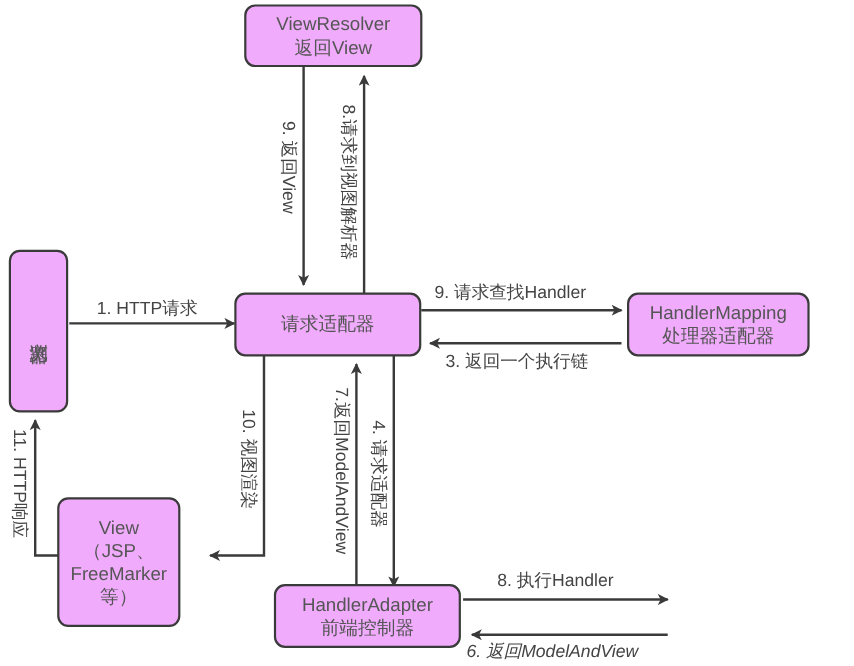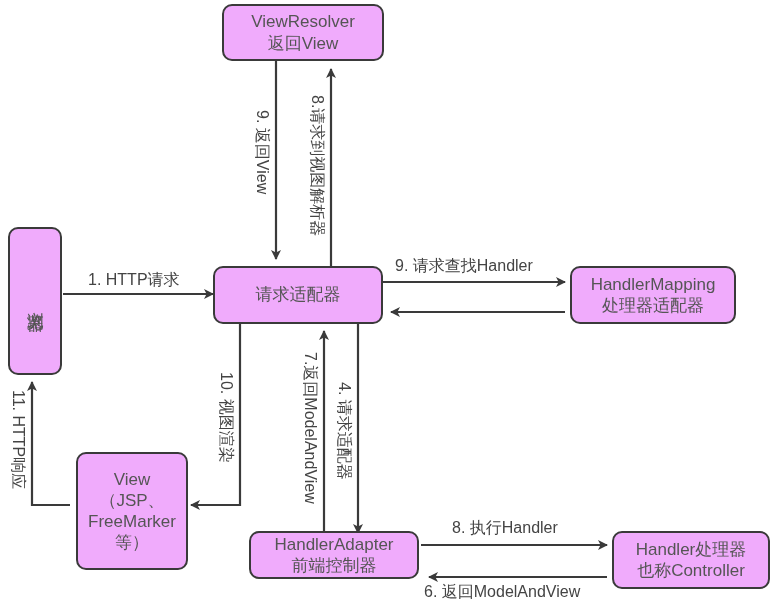"3. 返回一个执行链" div.lbl { html: none -> <div>3. 返回一个执行链</div> }
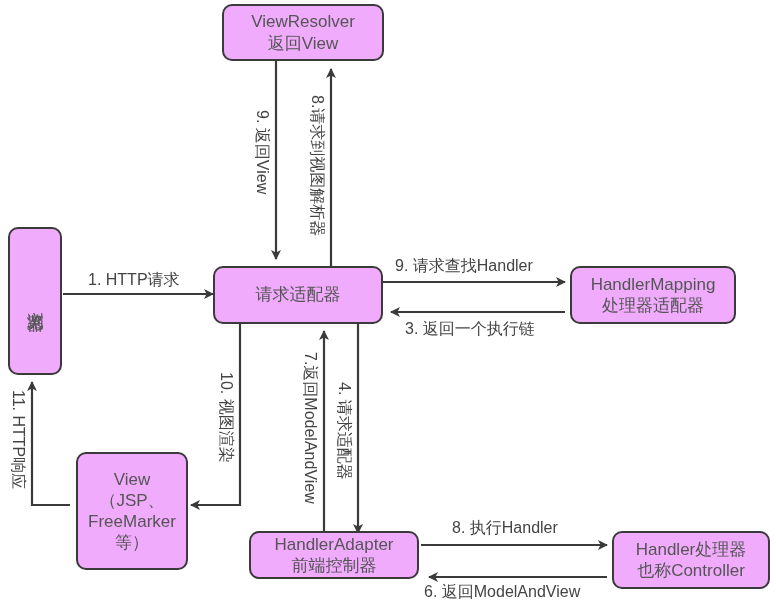"View" div.node { left: 76px -> 52px }
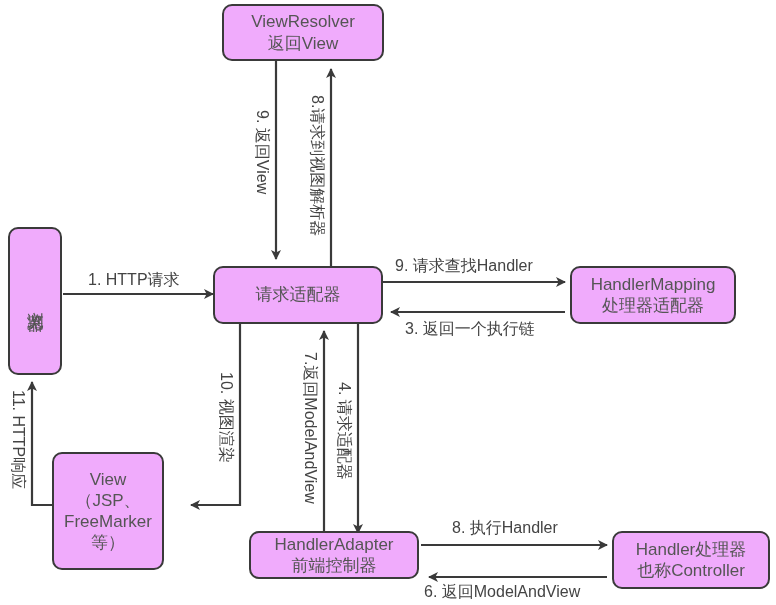"HandlerAdapter" div.node { height: 48px -> 58px }
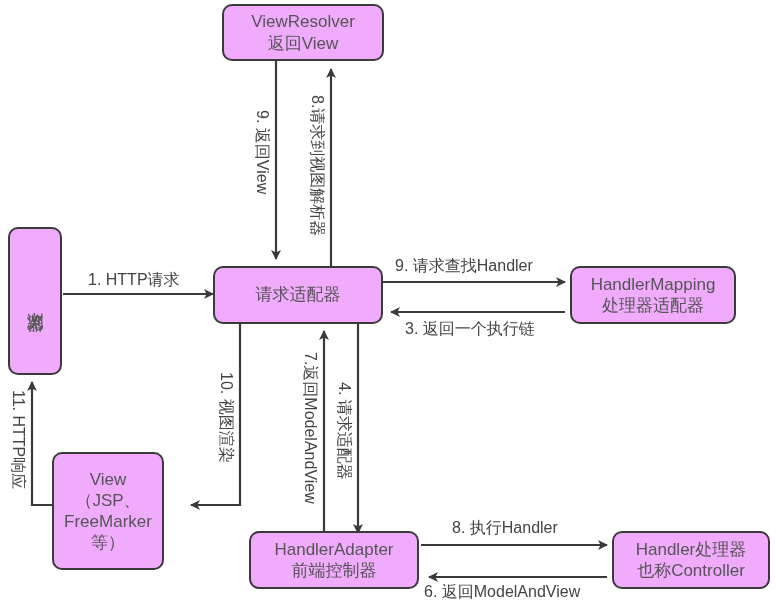"Handler处理器" div.node { html: <div> <span>Handler处理器</span> <span>也称Controller</span> </div> -> none }
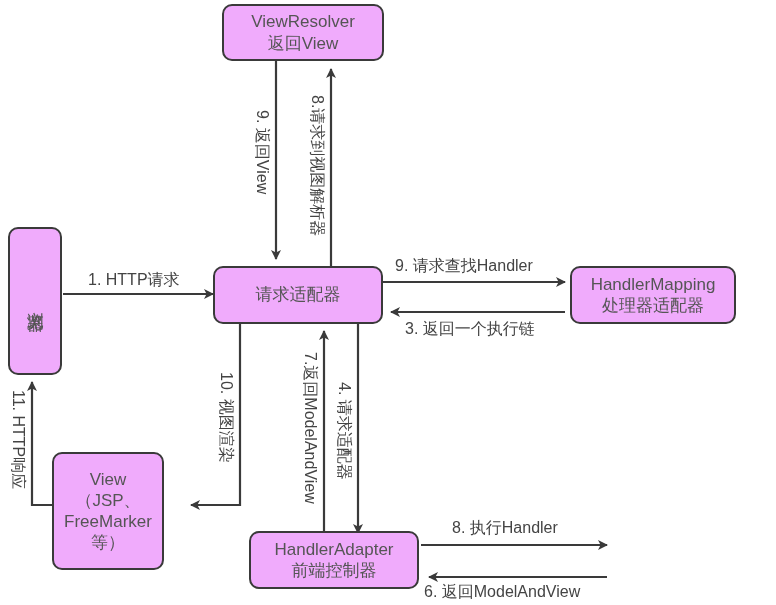"6. 返回ModelAndView" div.lbl { font-style: none -> italic }
